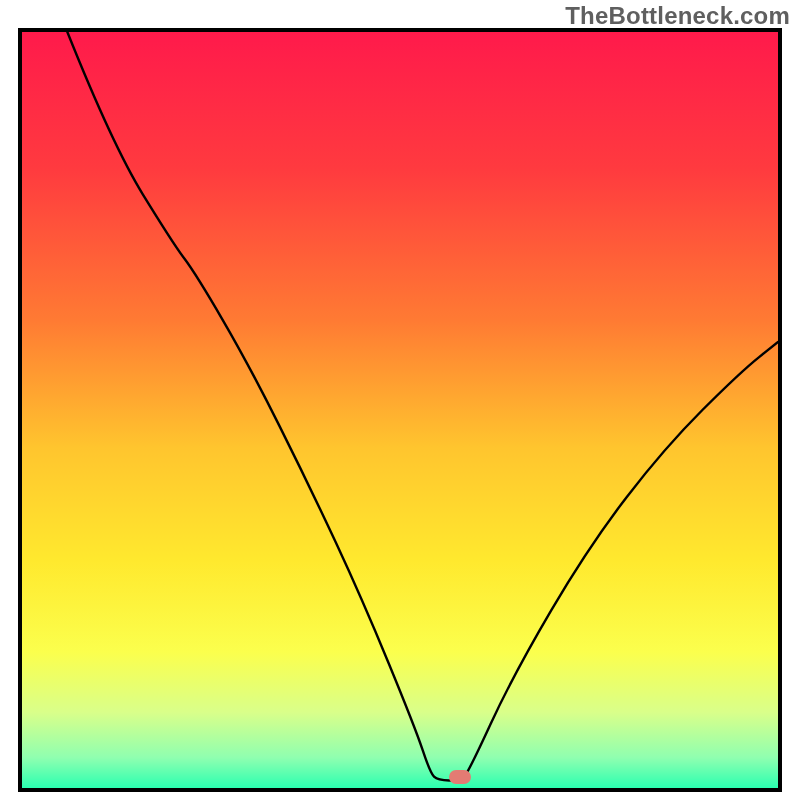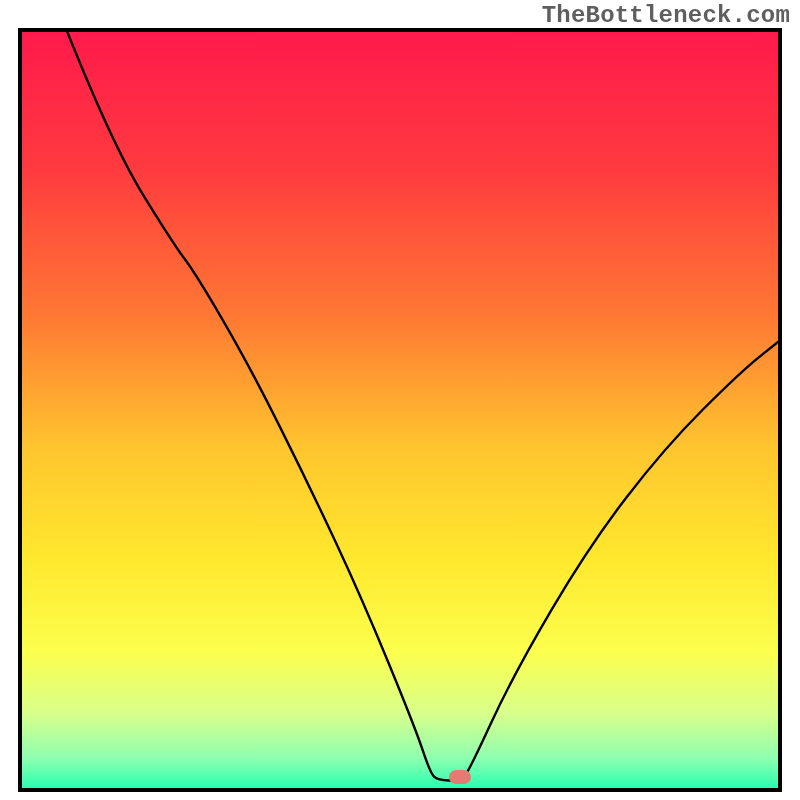"TheBottleneck.com" .watermark { font-family: Liberation Mono, monospace -> Liberation Sans, sans-serif }
